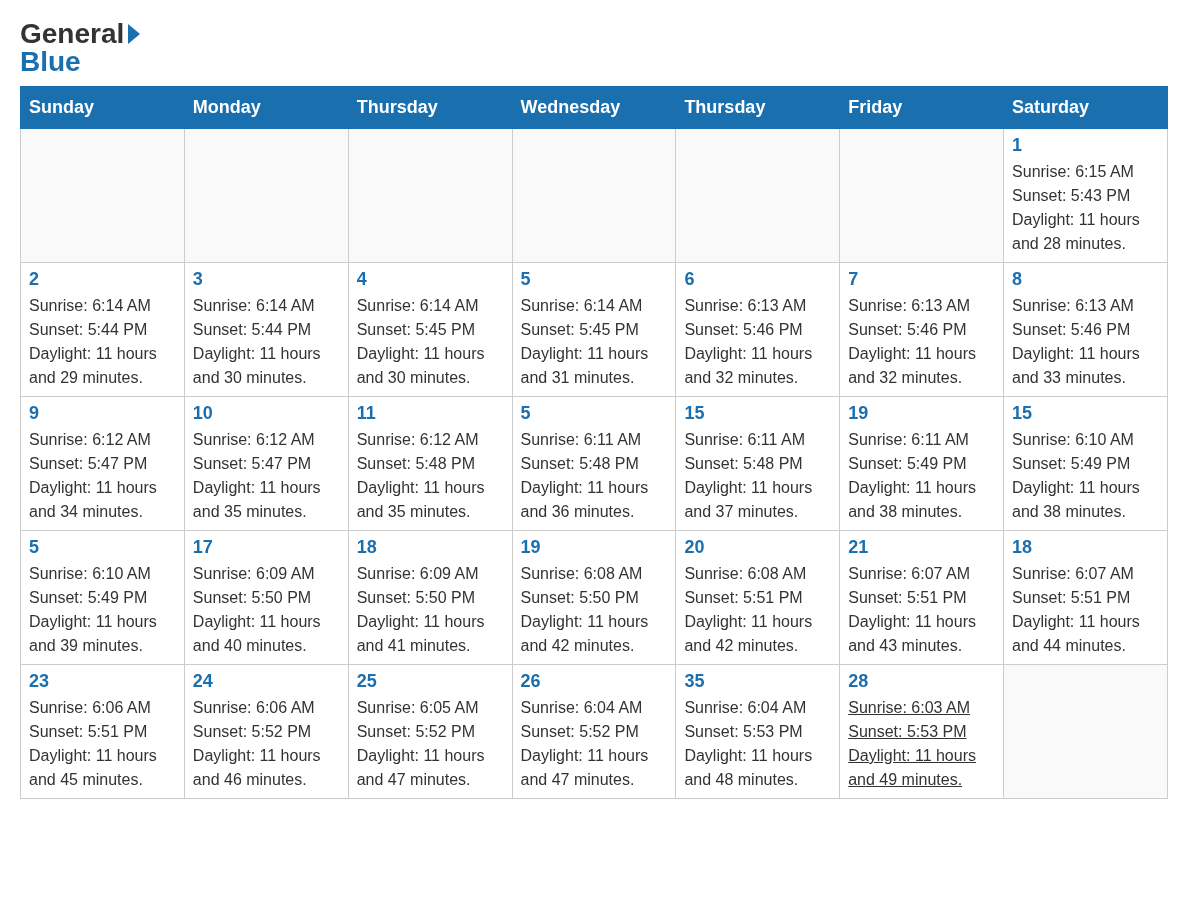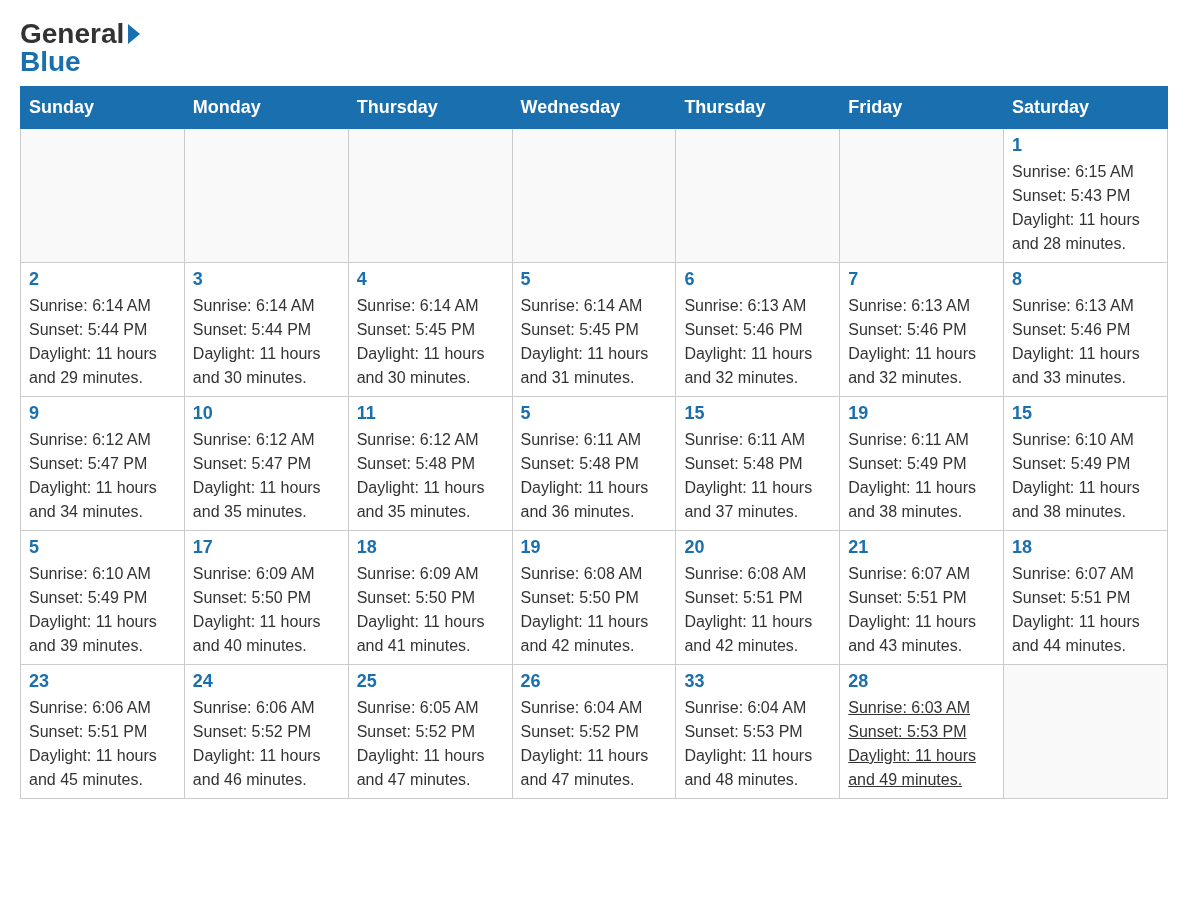"33" span.day-number { text: 33 -> 35 }
